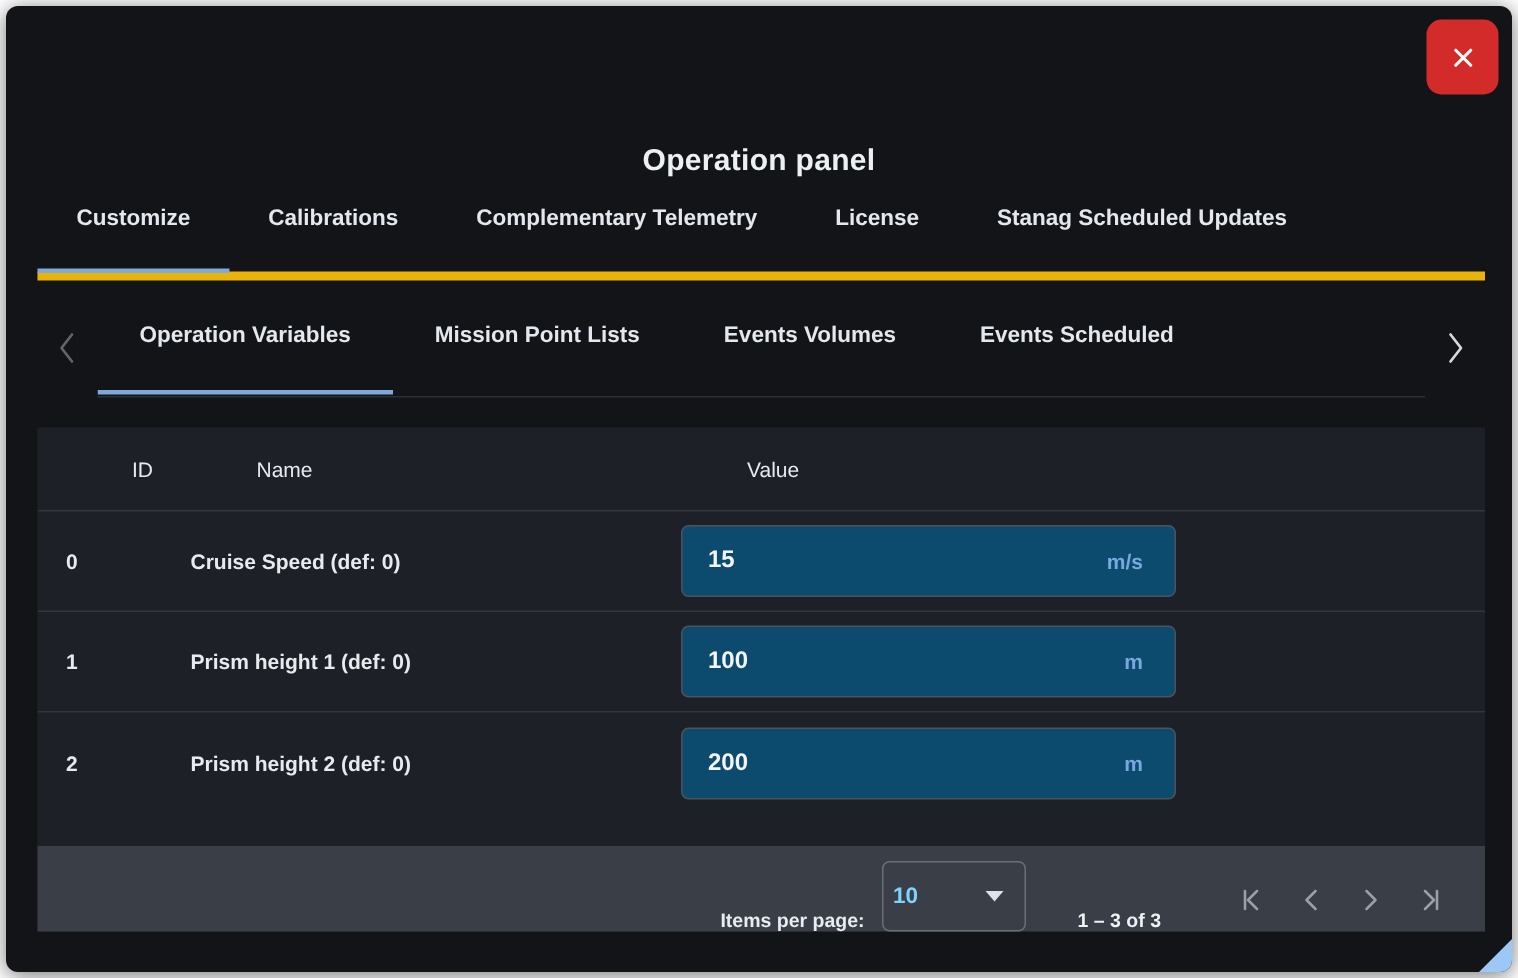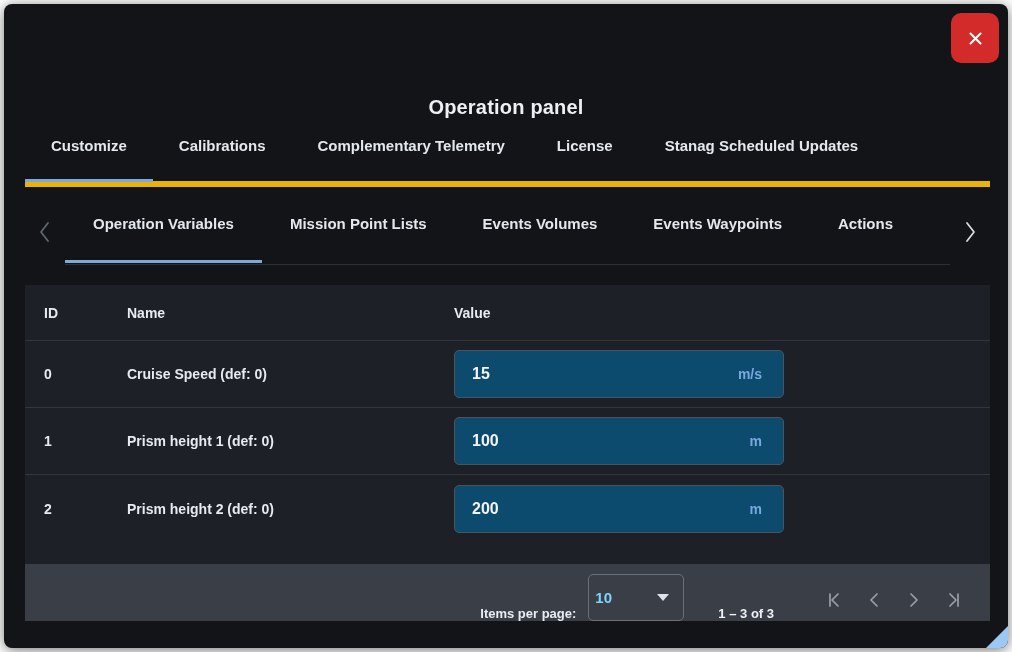"Events Waypoints" span { text: Waypoints -> Scheduled }
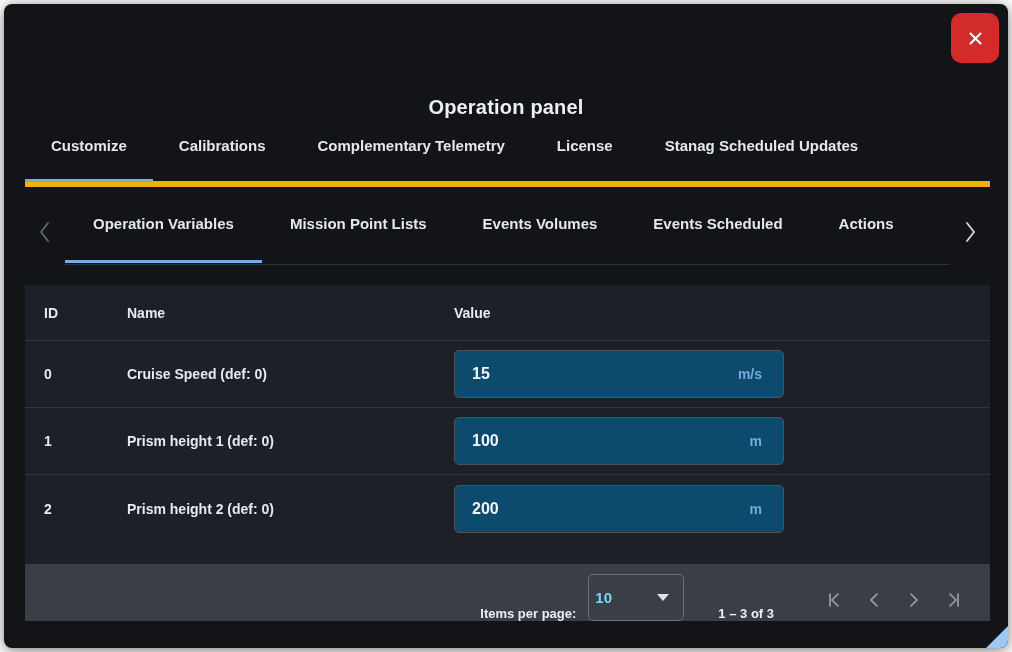"Actions" button.tab-s { html: <button> <span>Actions</span> </button> -> none }
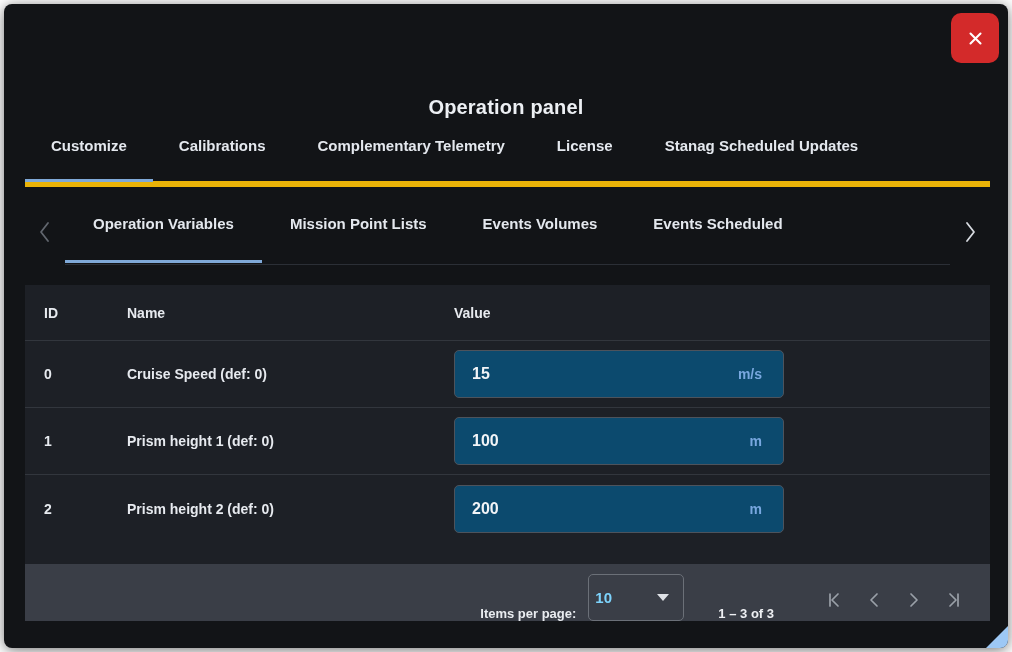"ID" .t-head { font-weight: bold -> normal; padding-left: none -> 44px }
